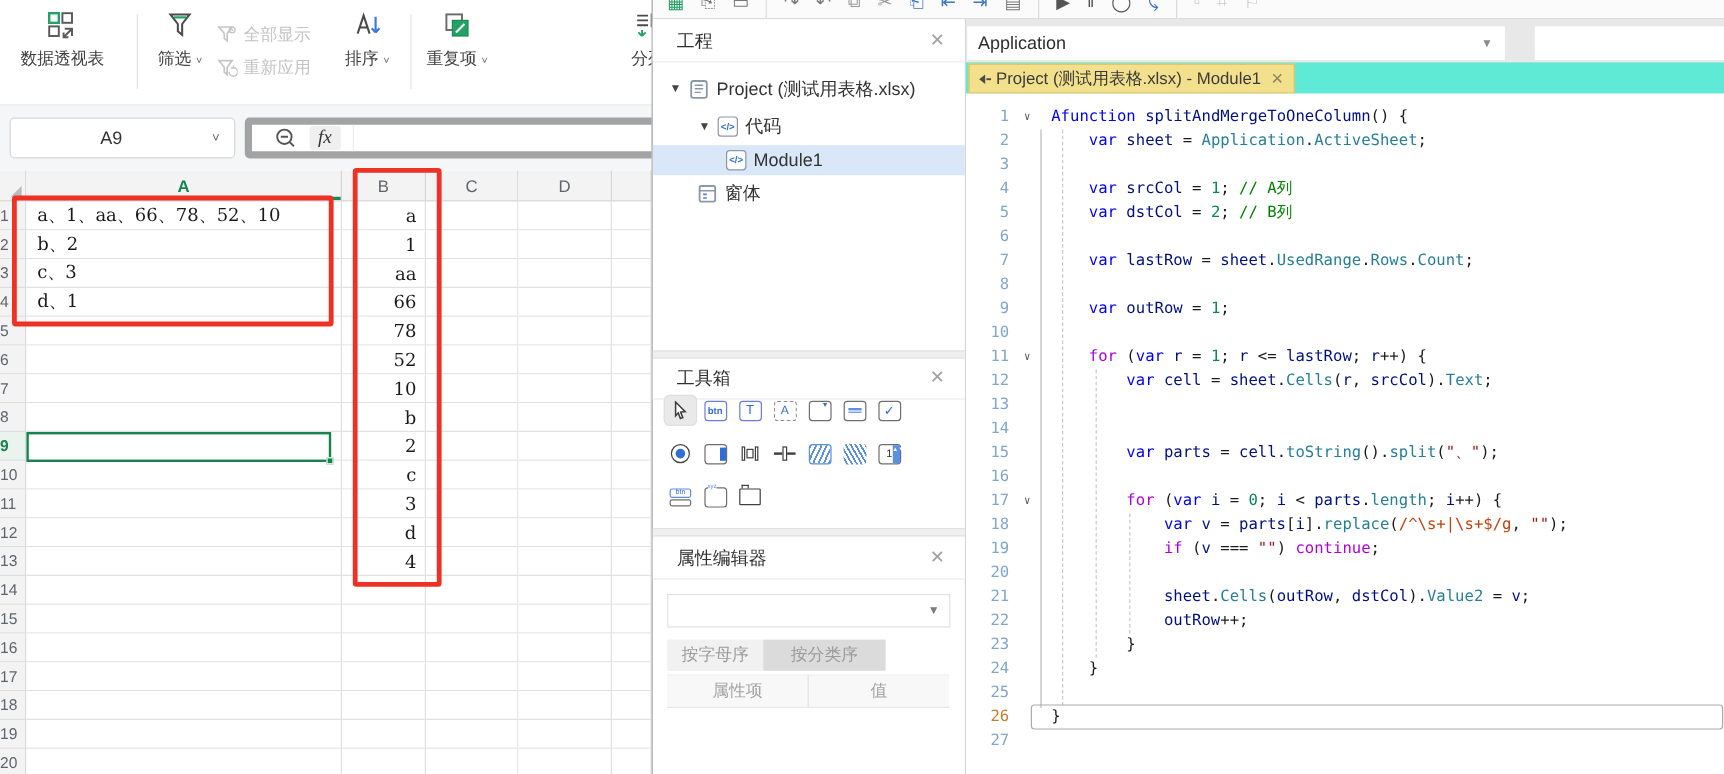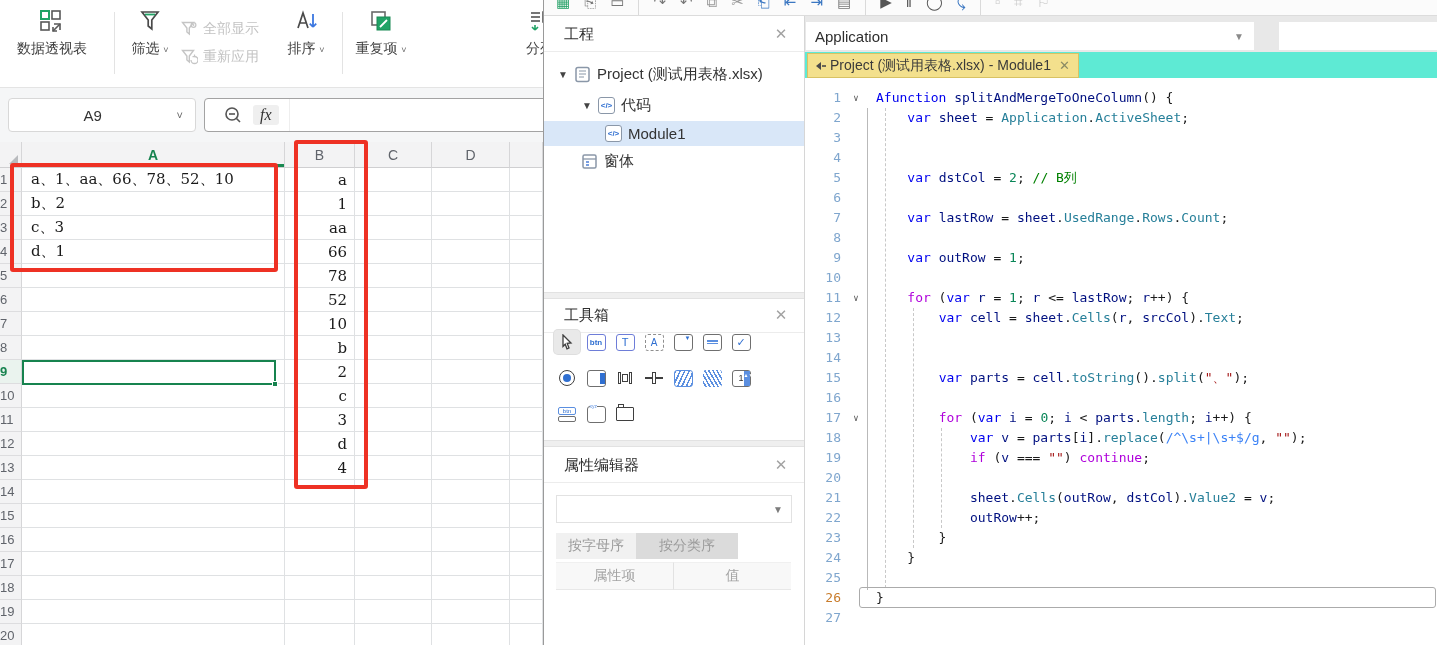"fx" #fx-bar { border: 1px solid #a3a3a3 -> 6px solid #a3a3a3 }
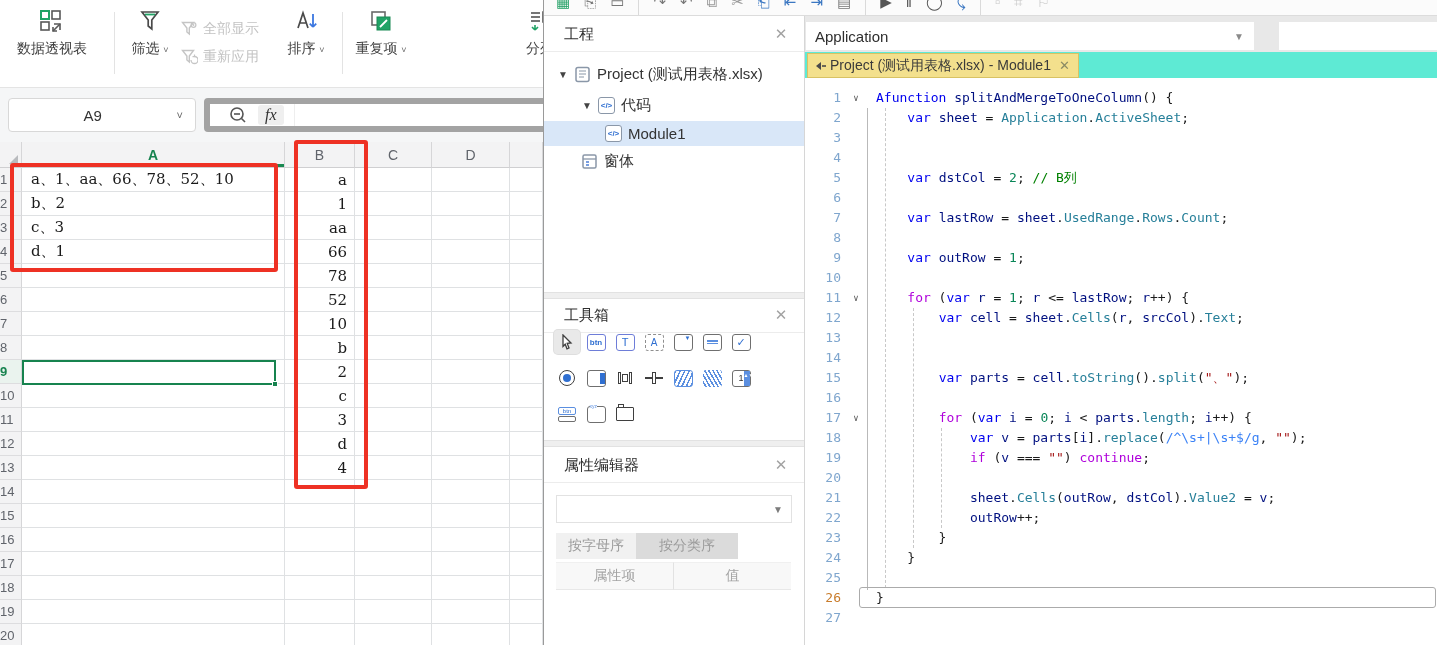"var srcCol = 1; //" span.ct { html: none -> <span><span> </span><span>var</span><span> </span><span>srcCol</span><span> = </span><span>1</span><span>; </span><span>// A列</span></span> }
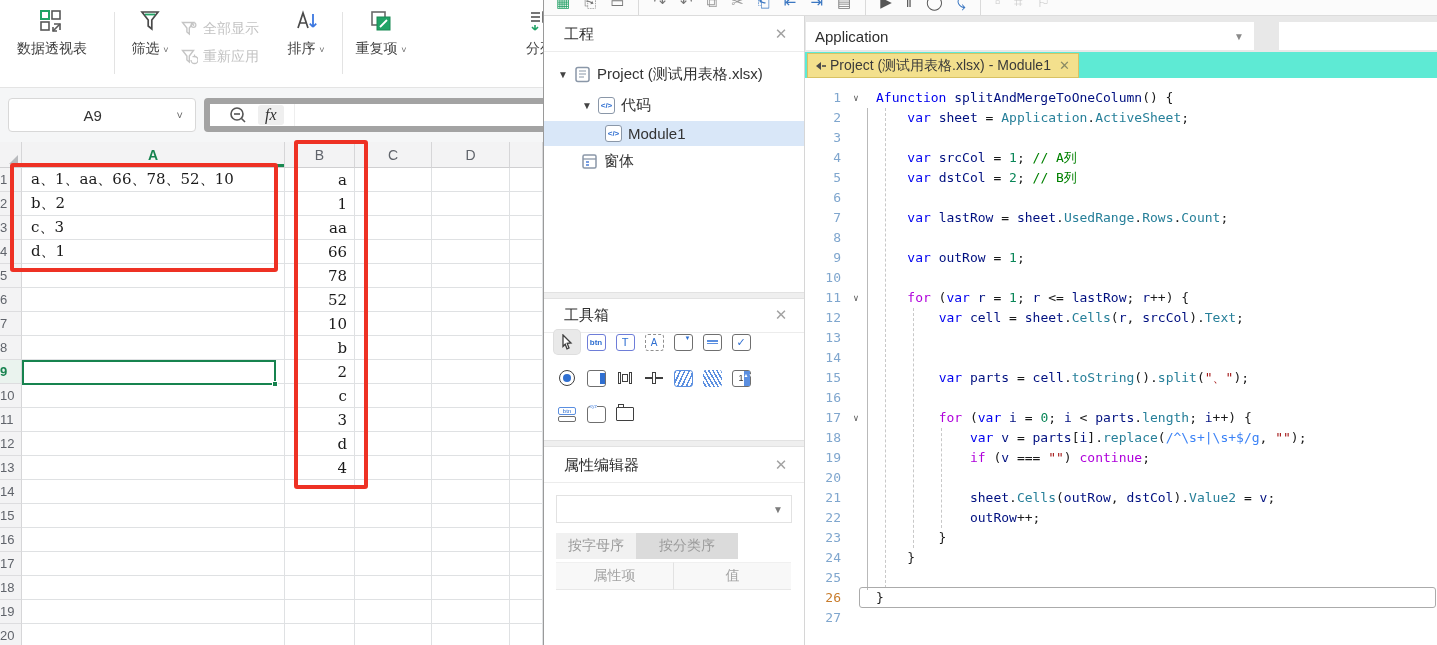"/^\s+|\s+$/g" .tk-re { color: #3b82f6 -> #c2410c }
